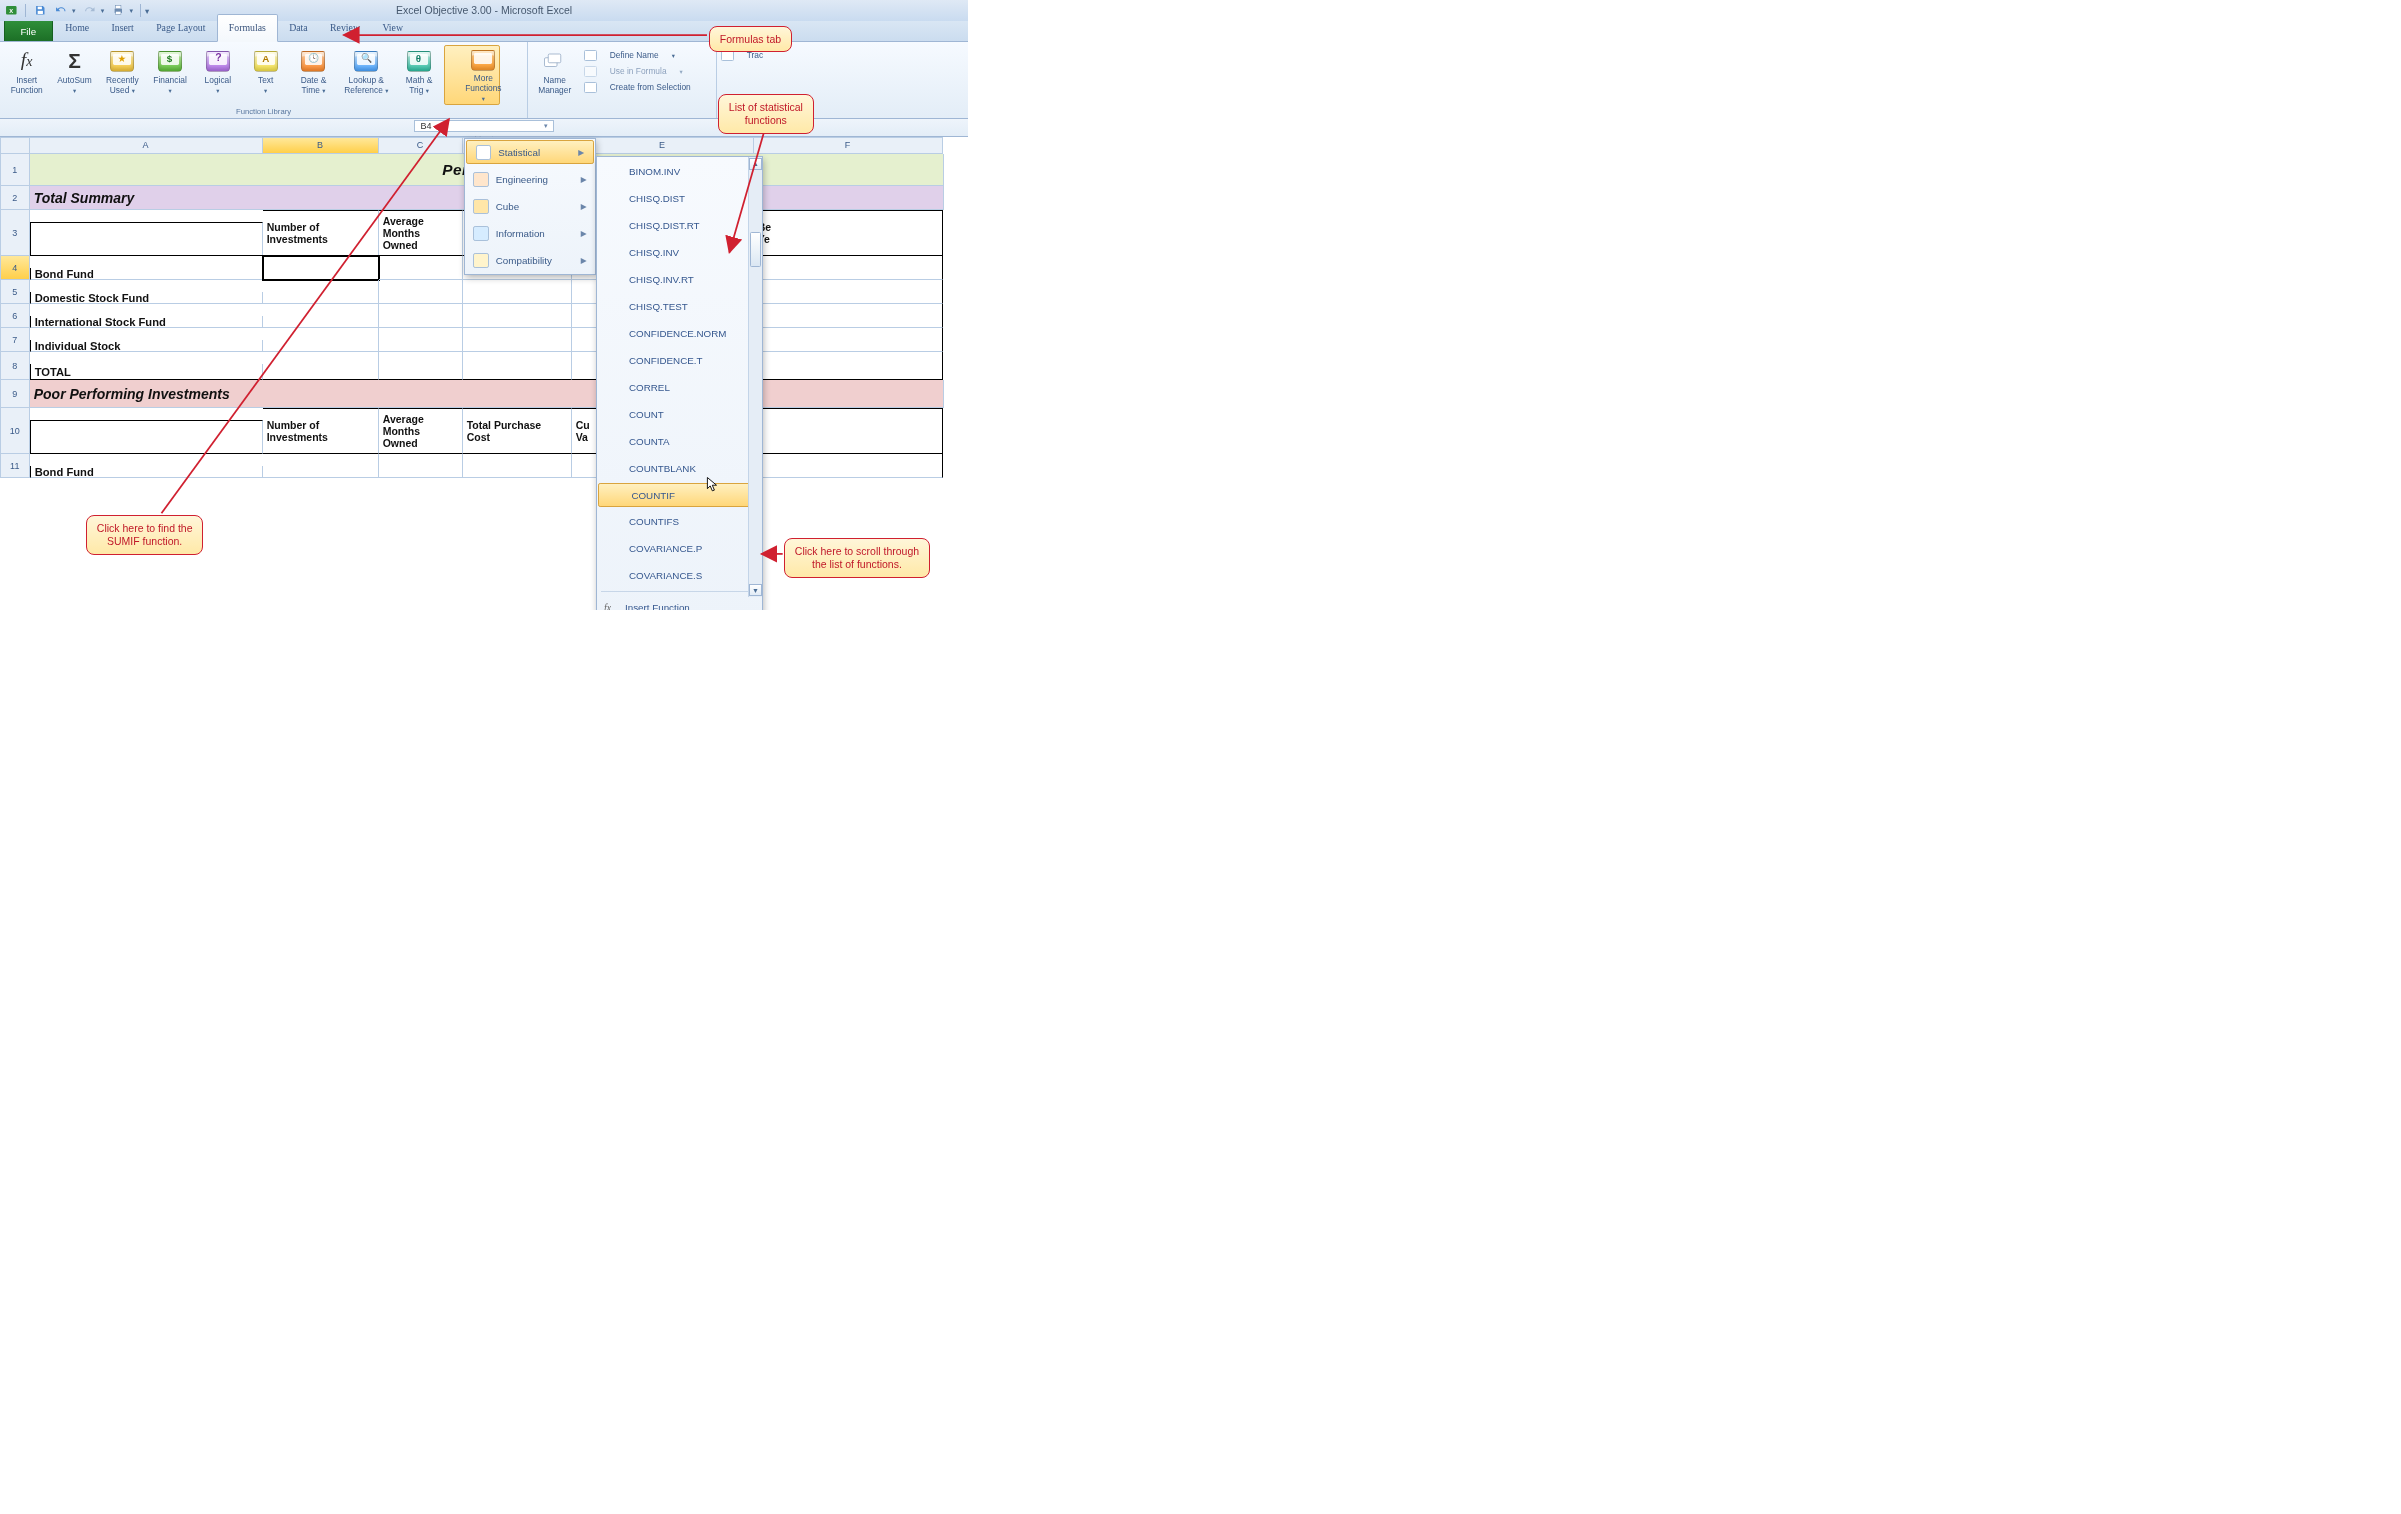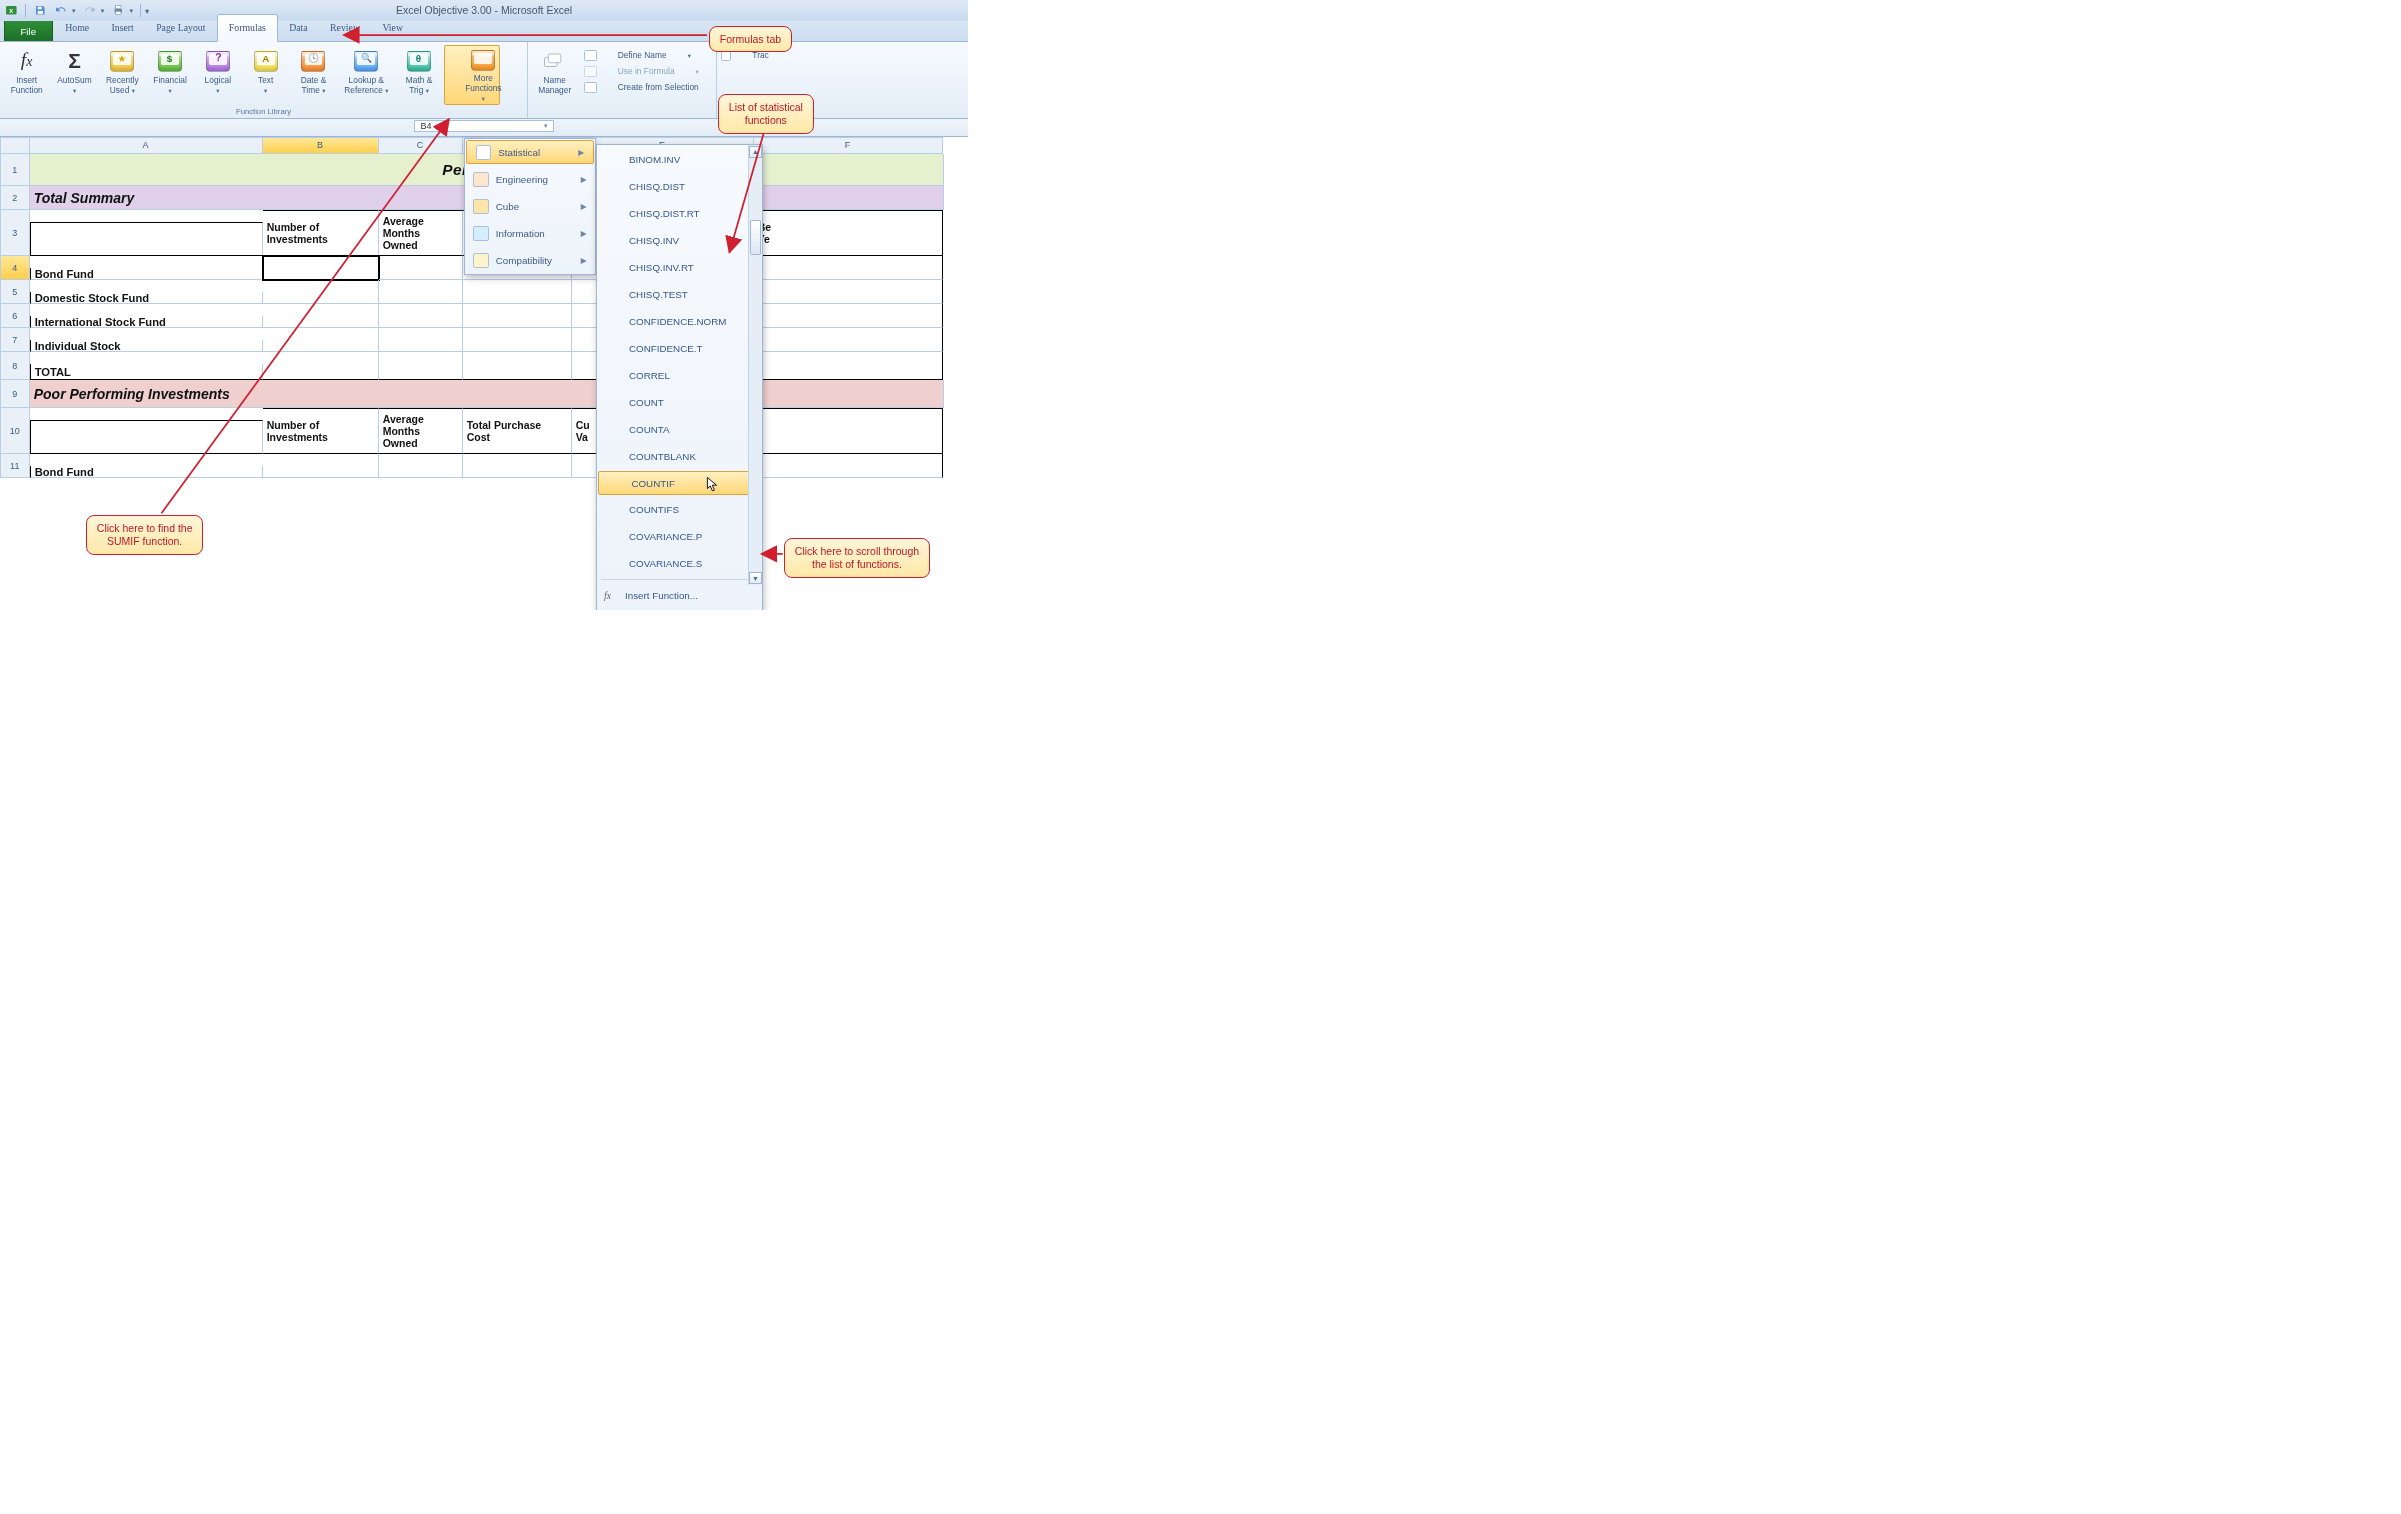"Define Name" .small-stack .row { gap: 21px -> 13px }
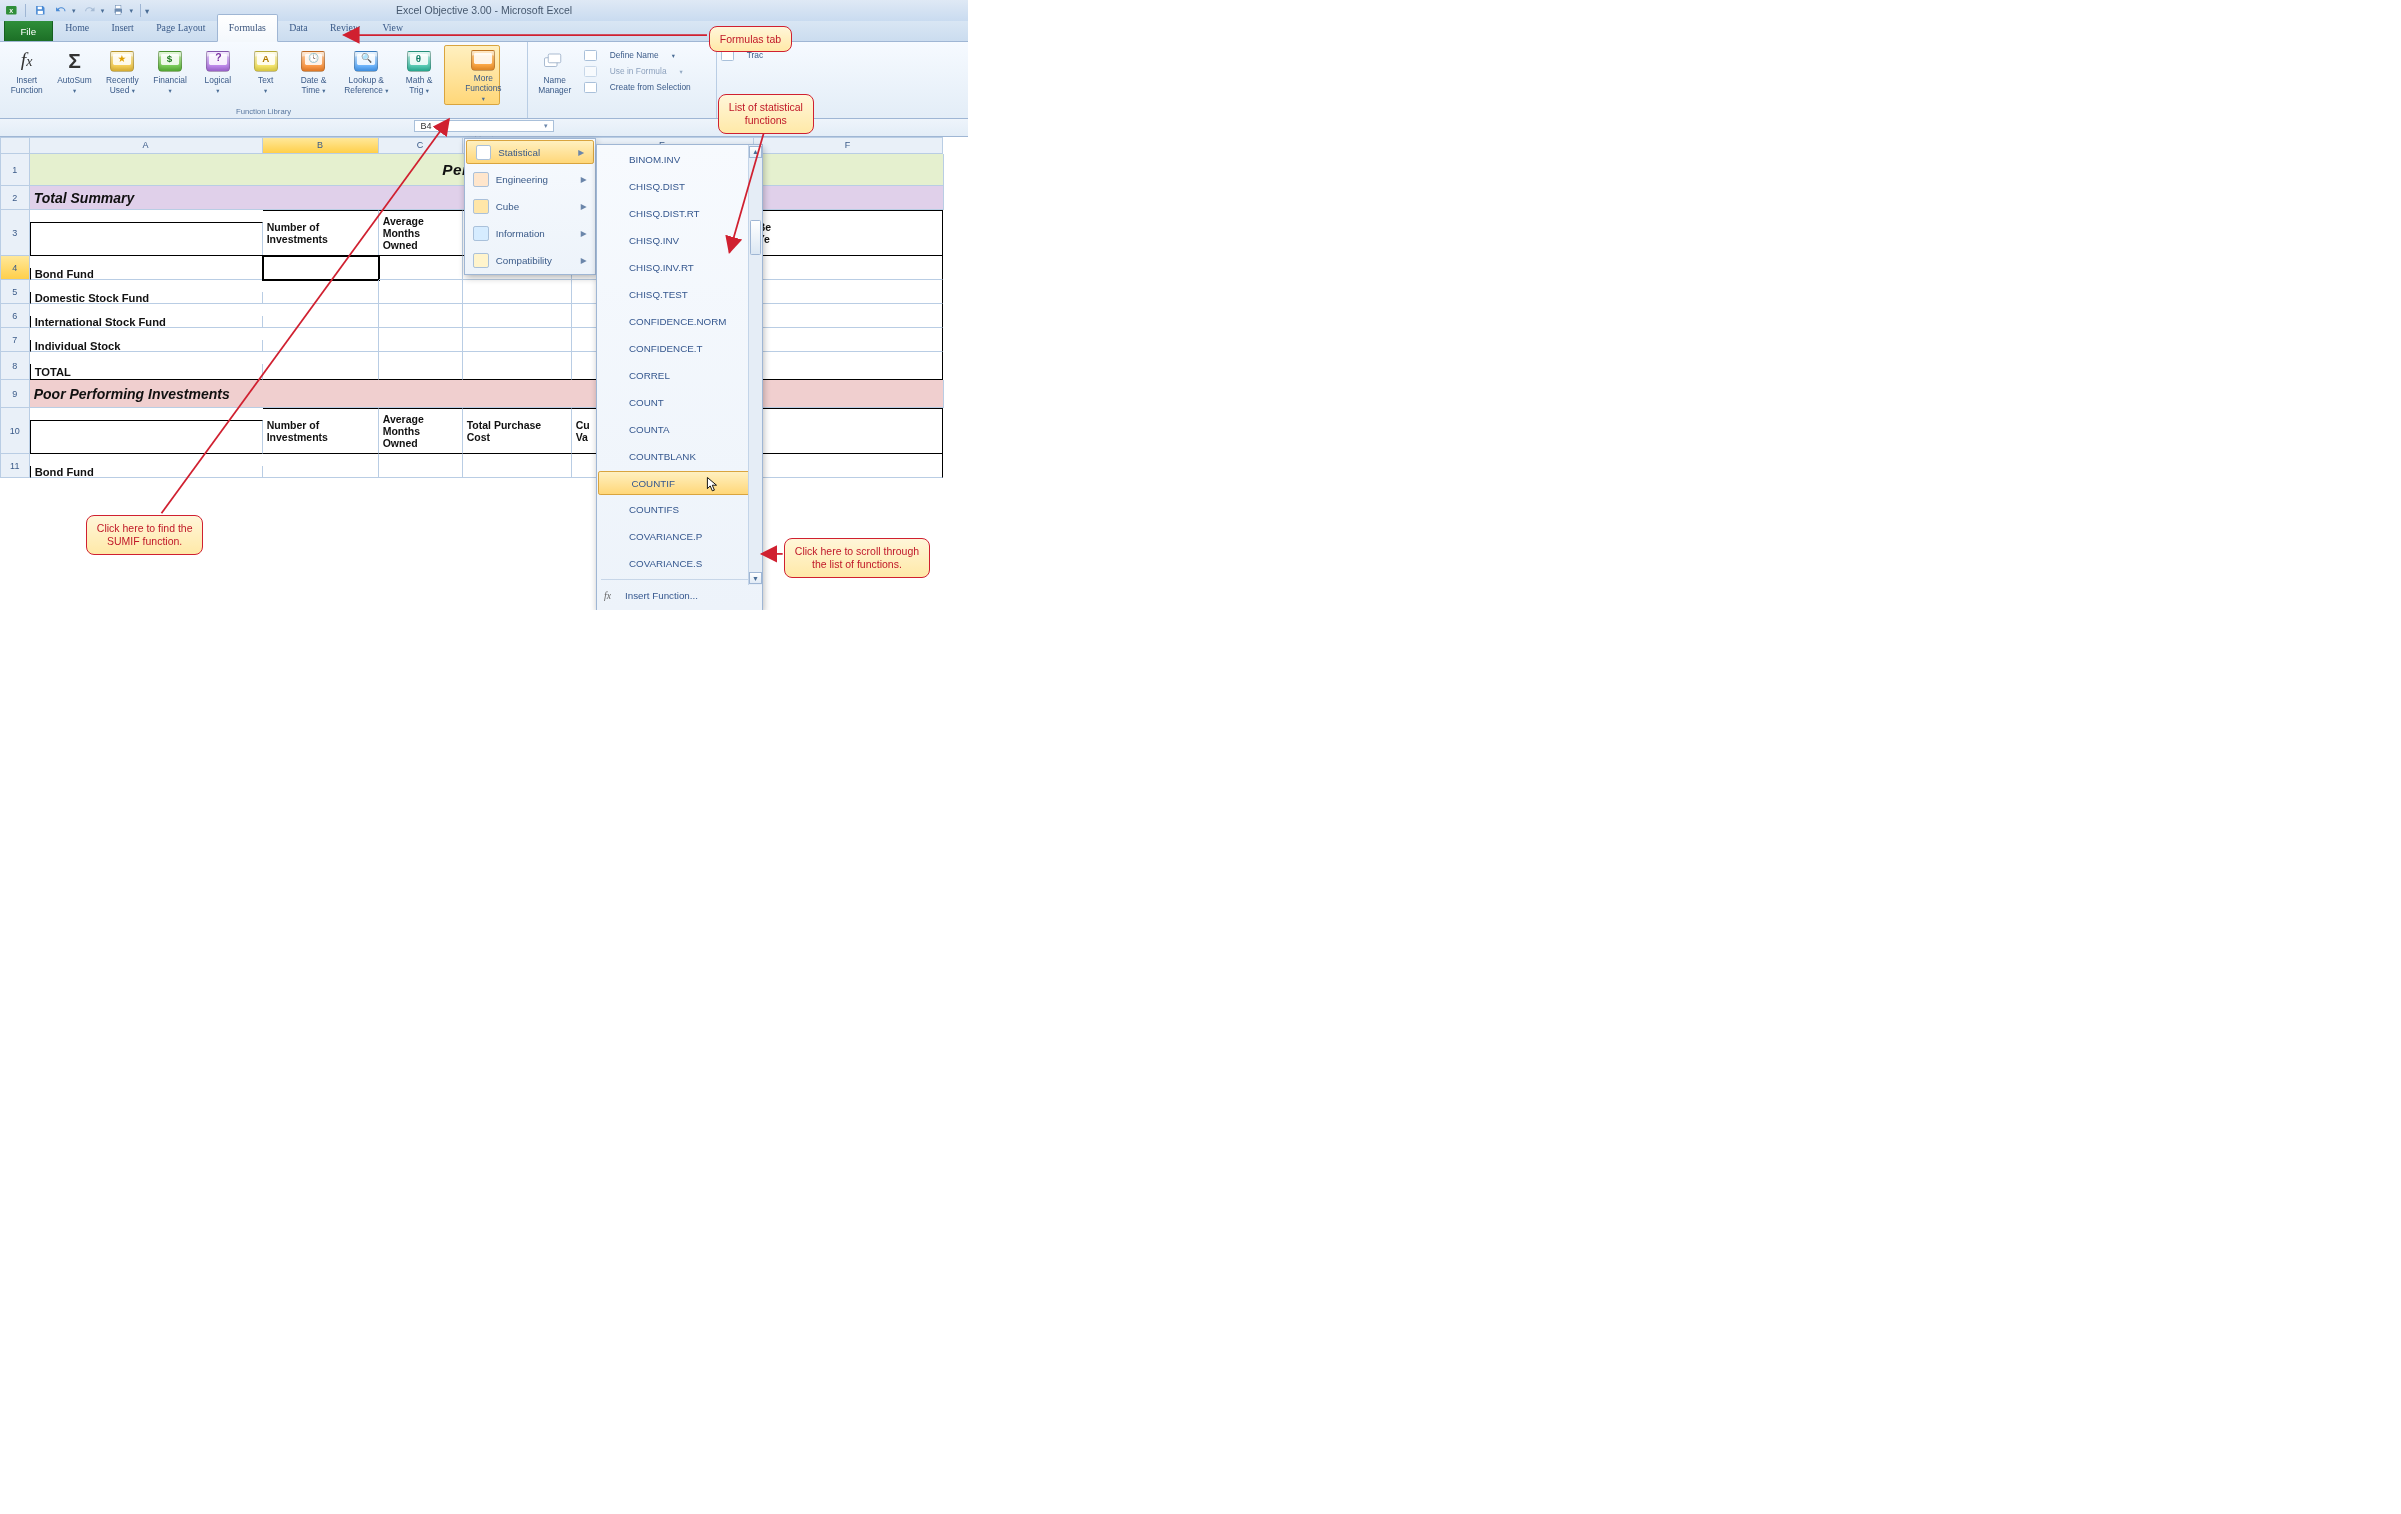"BINOM.INV" .submenu.m2 { top: 144px -> 156px }
